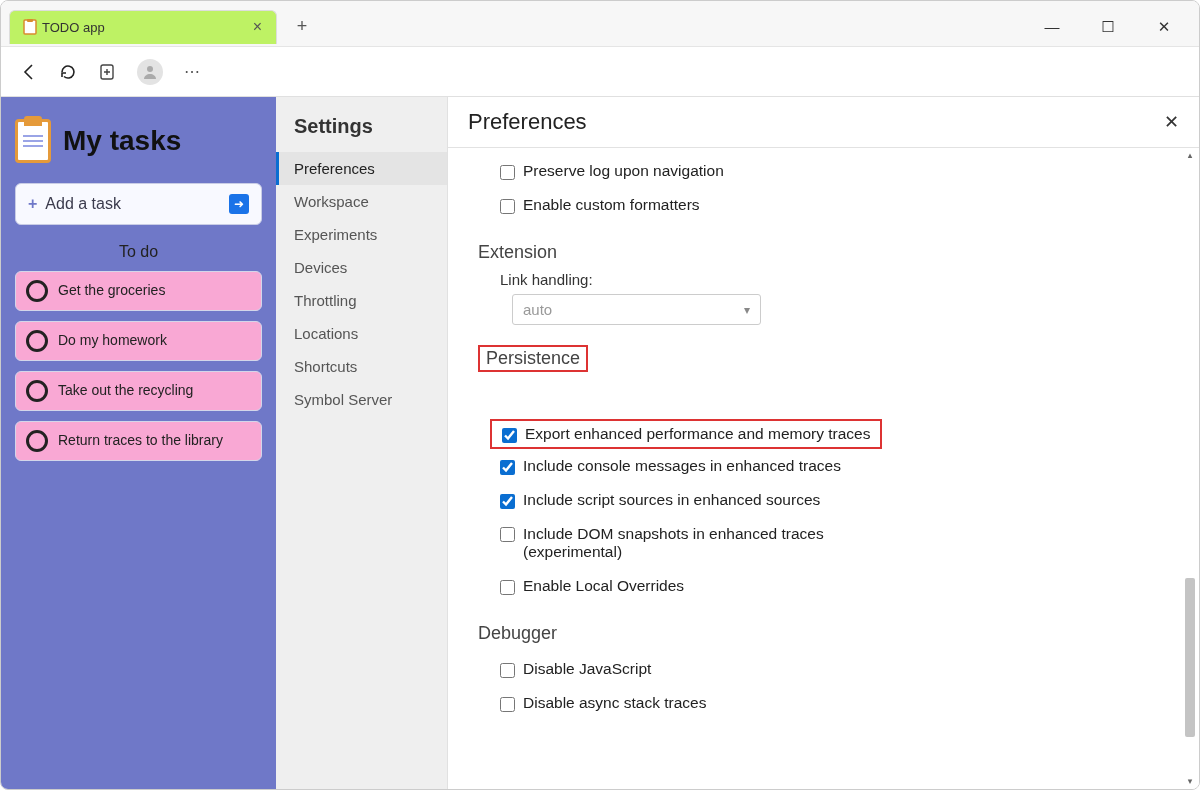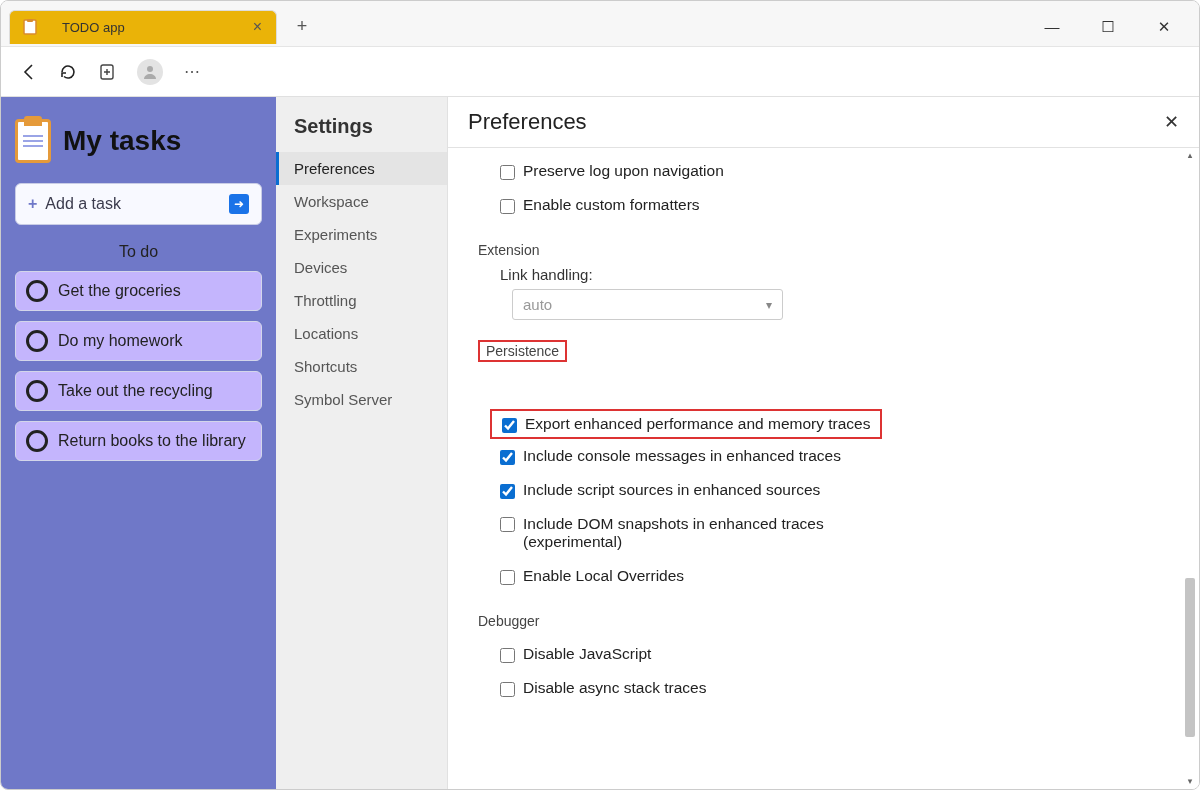"TODO app" .tab { background: #eab308 -> #bef264; gap: 24px -> 4px }
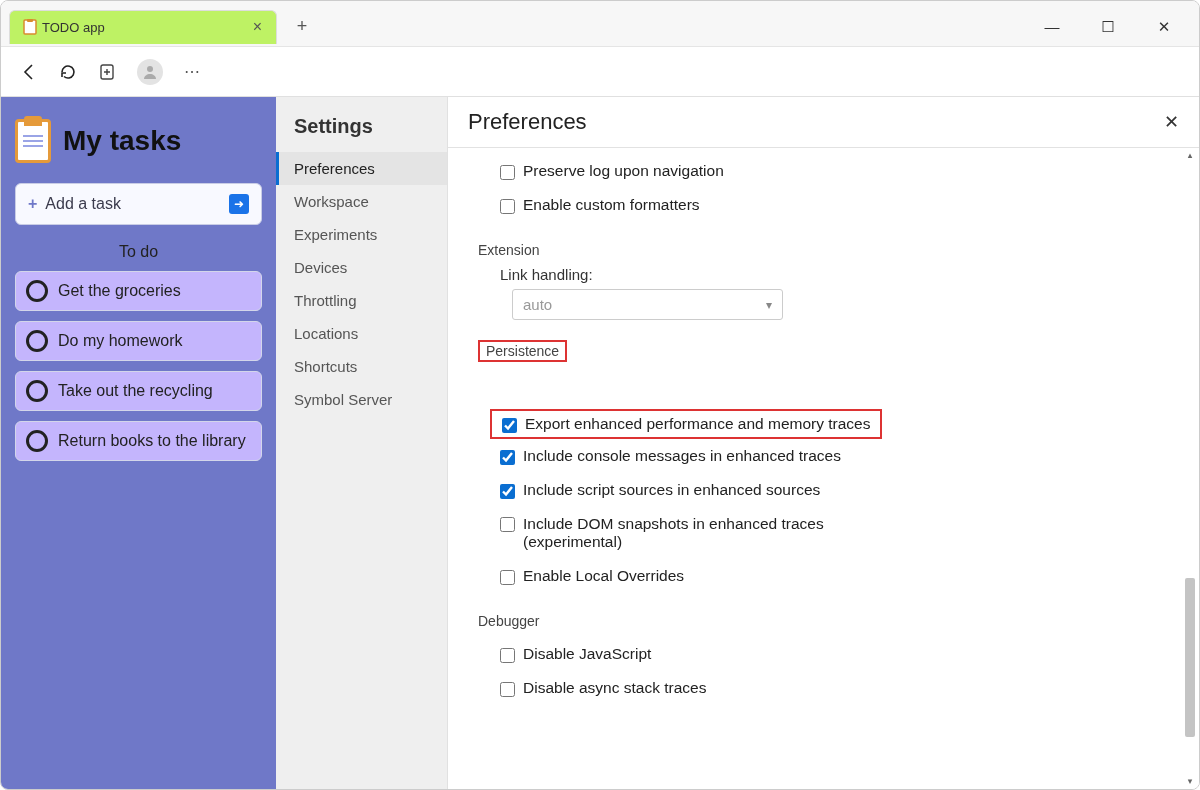"Extension" .secthead { font-size: 14px -> 18px }
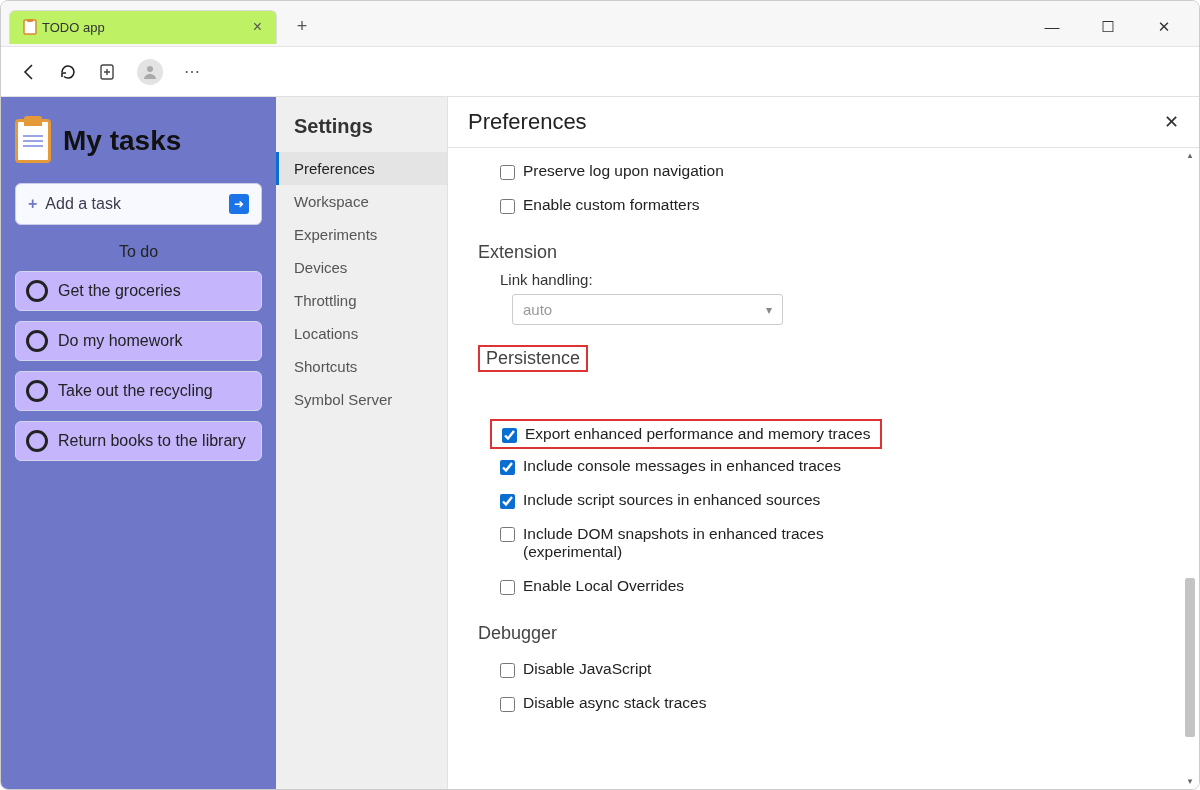"Get the groceries" .task { background: #c4b5fd -> #f9a8d4; font-size: 16px -> 14px }
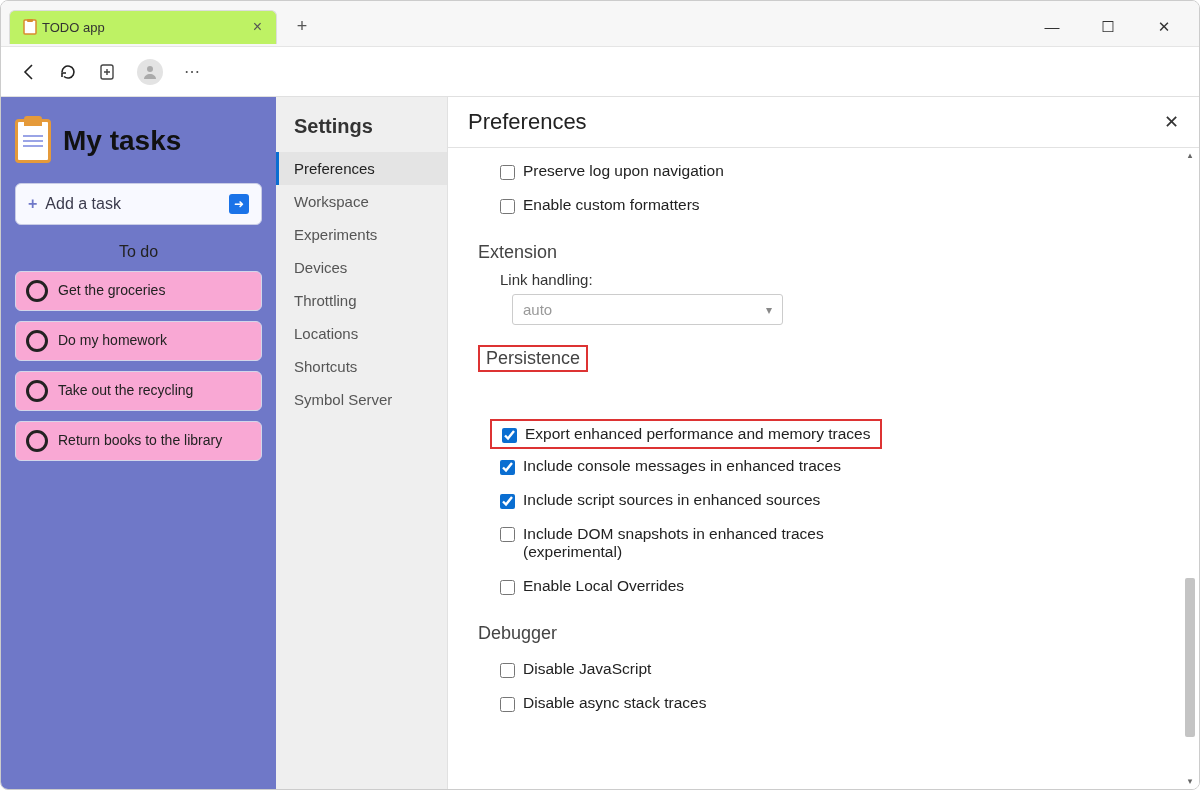"auto" .select { width: 271px -> 249px }
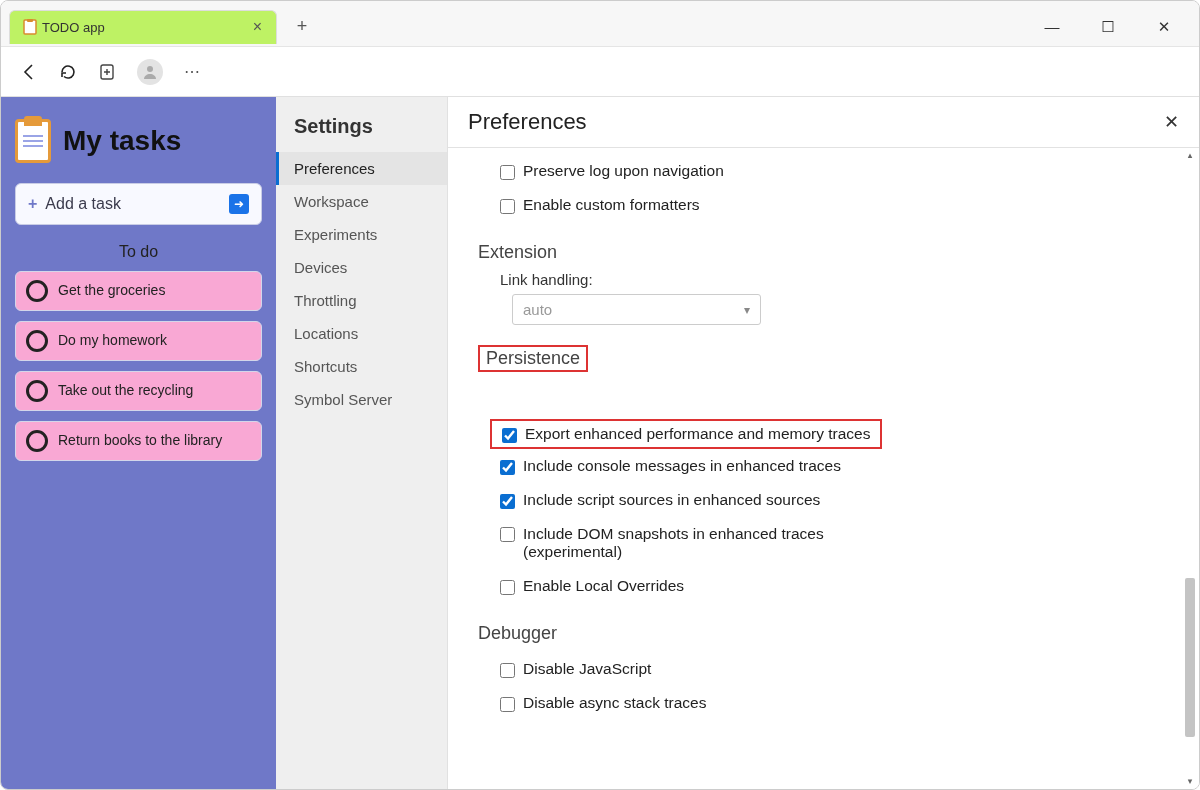"Return books to the library" span { text: books -> traces }
